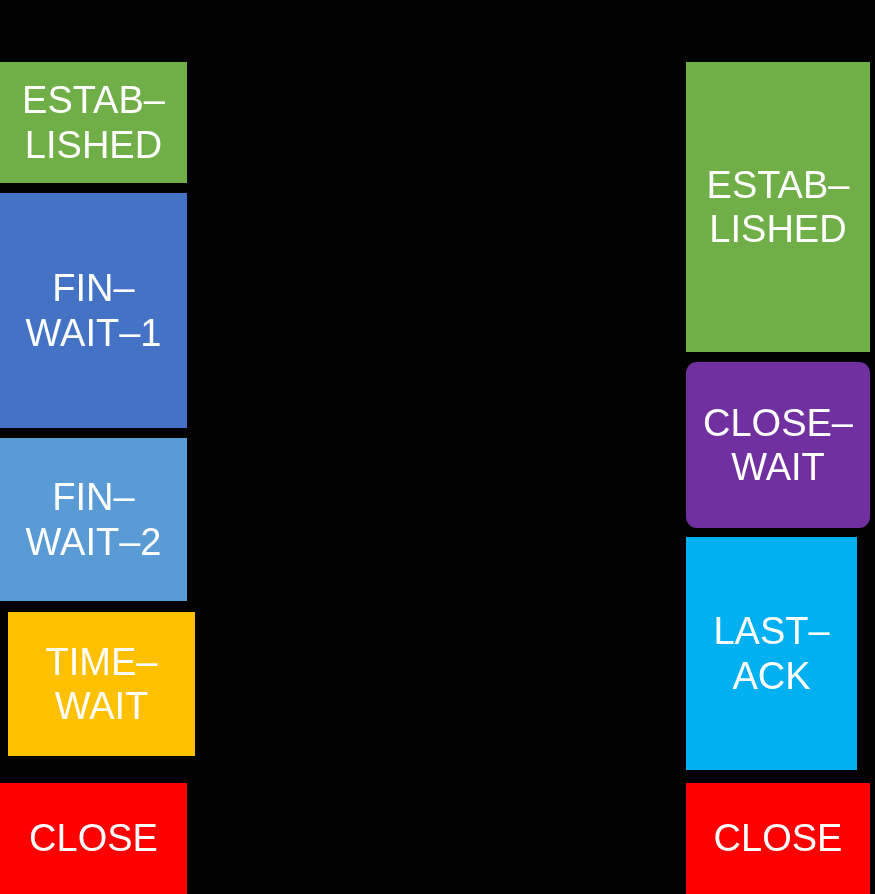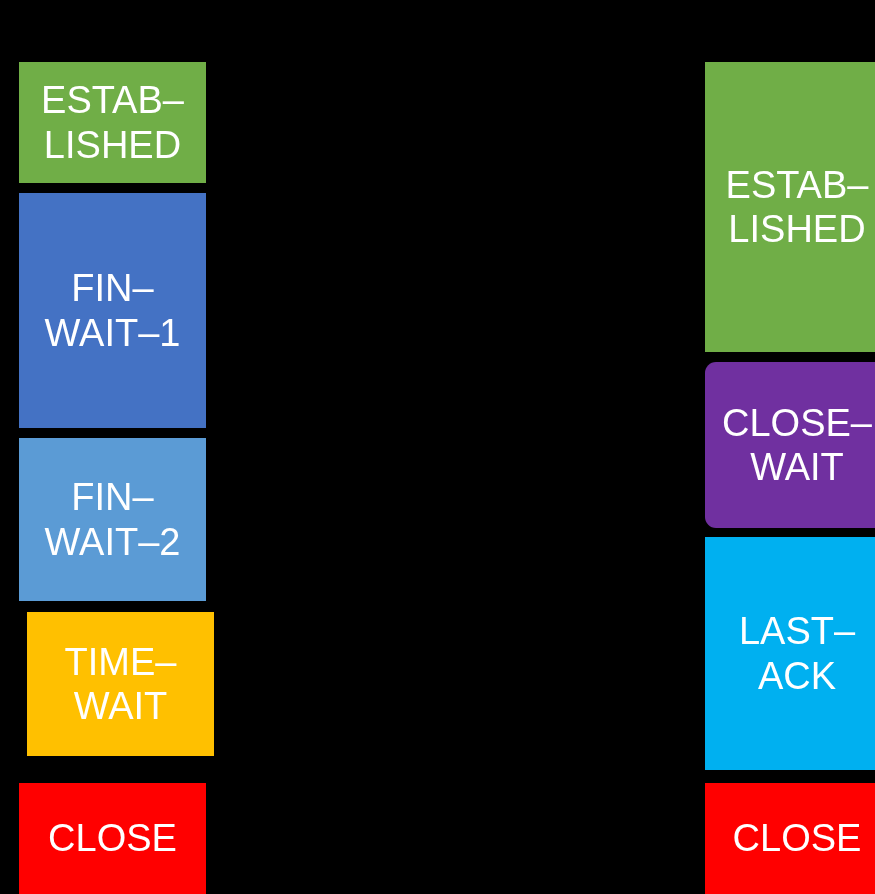"ESTAB–" .state-column { margin-left: 19px -> none }
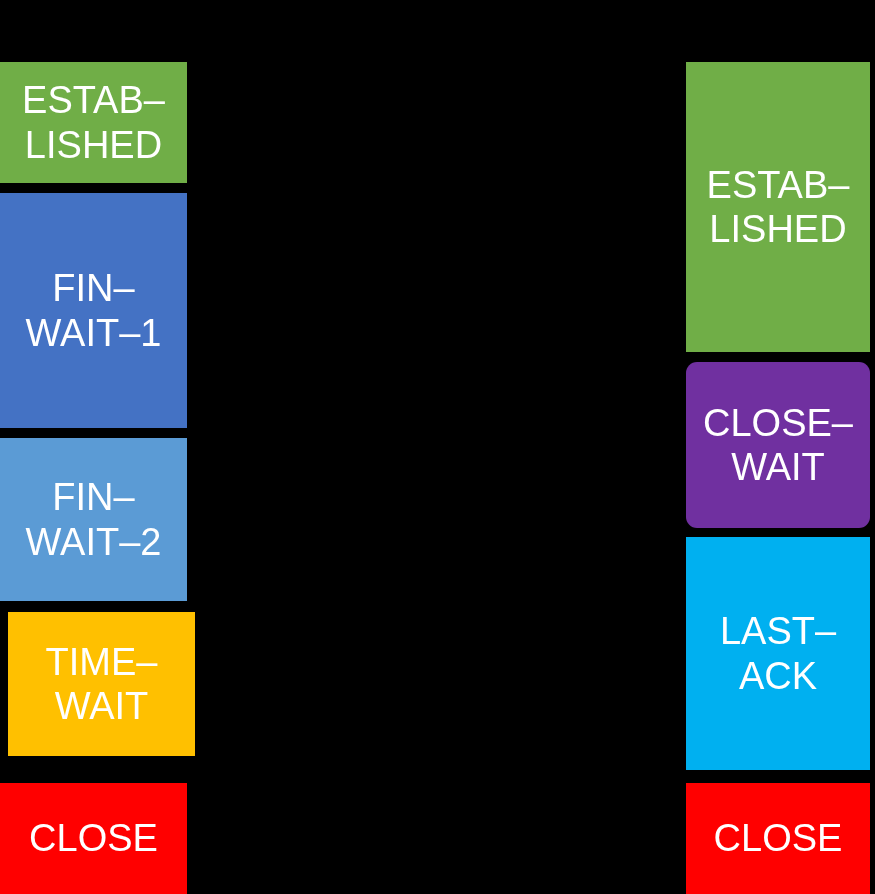"LAST–" div.state-box { width: 184px -> 171px }
